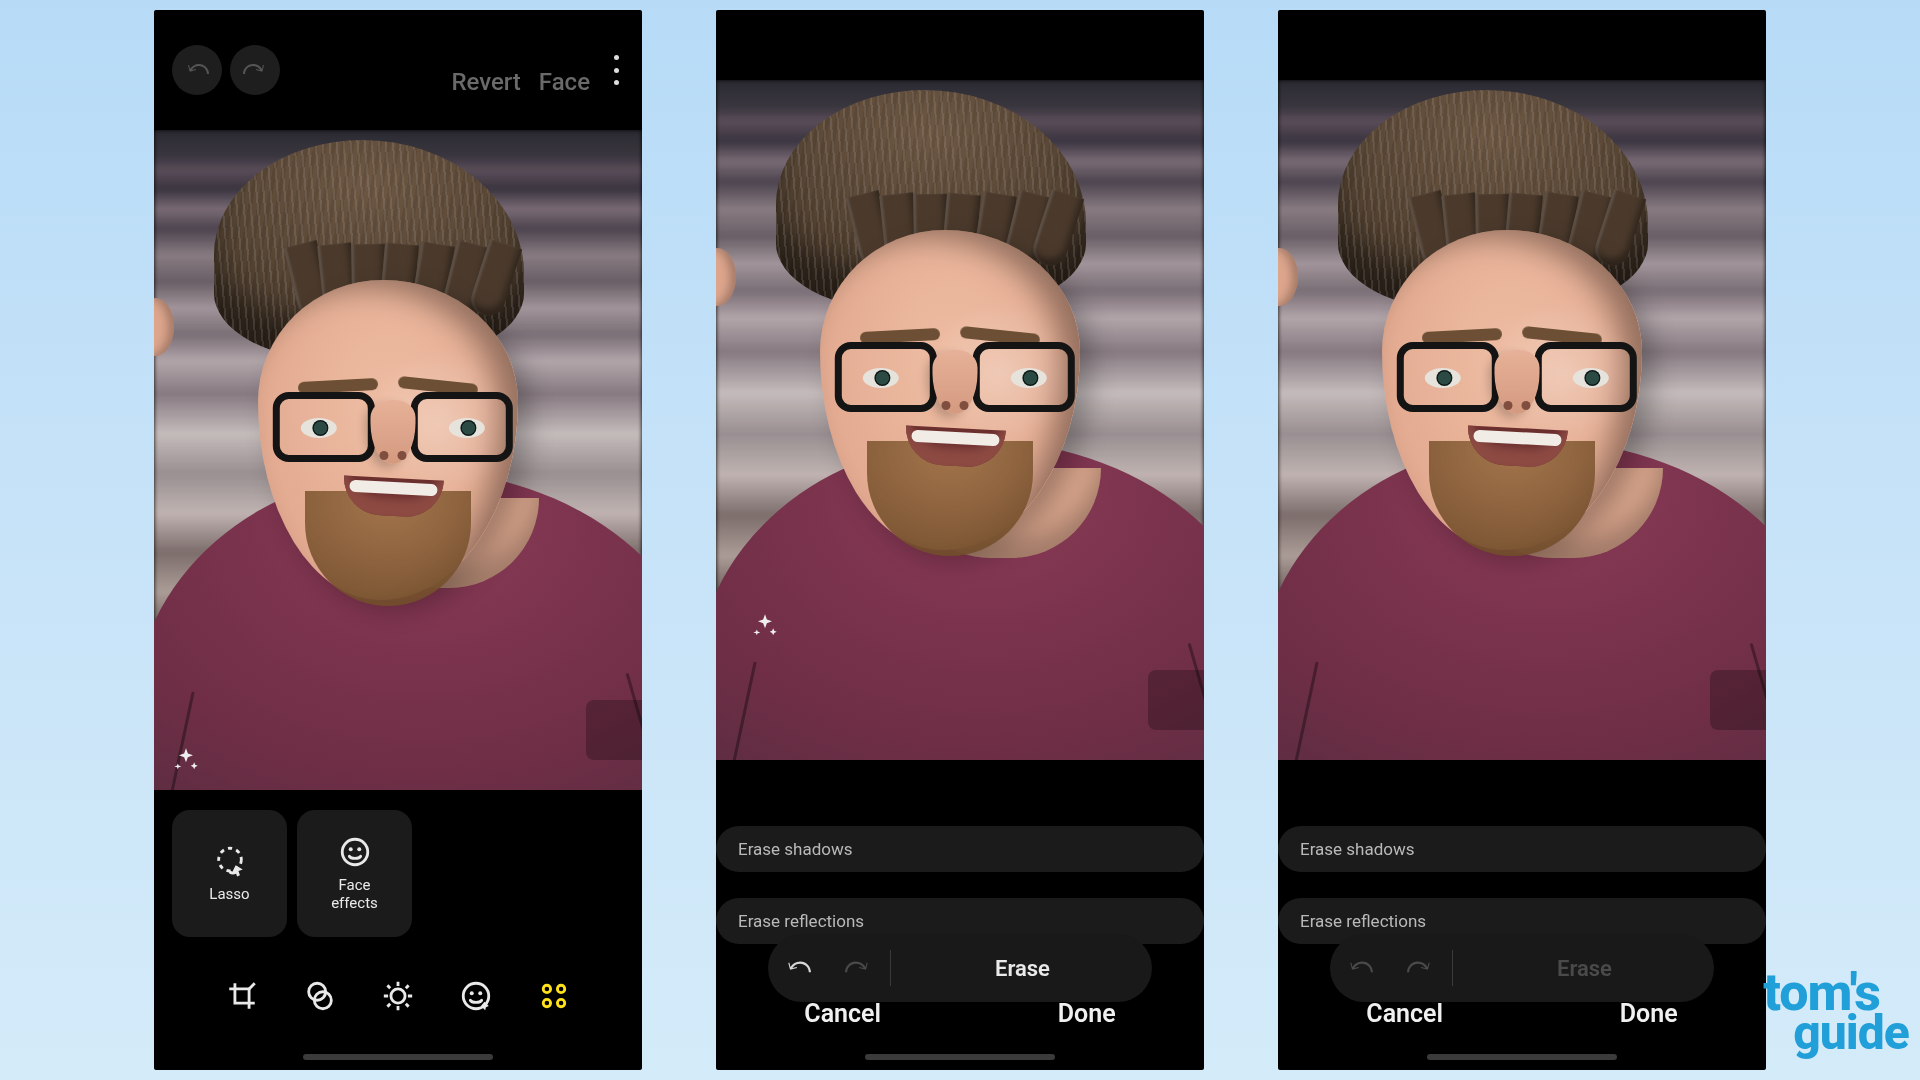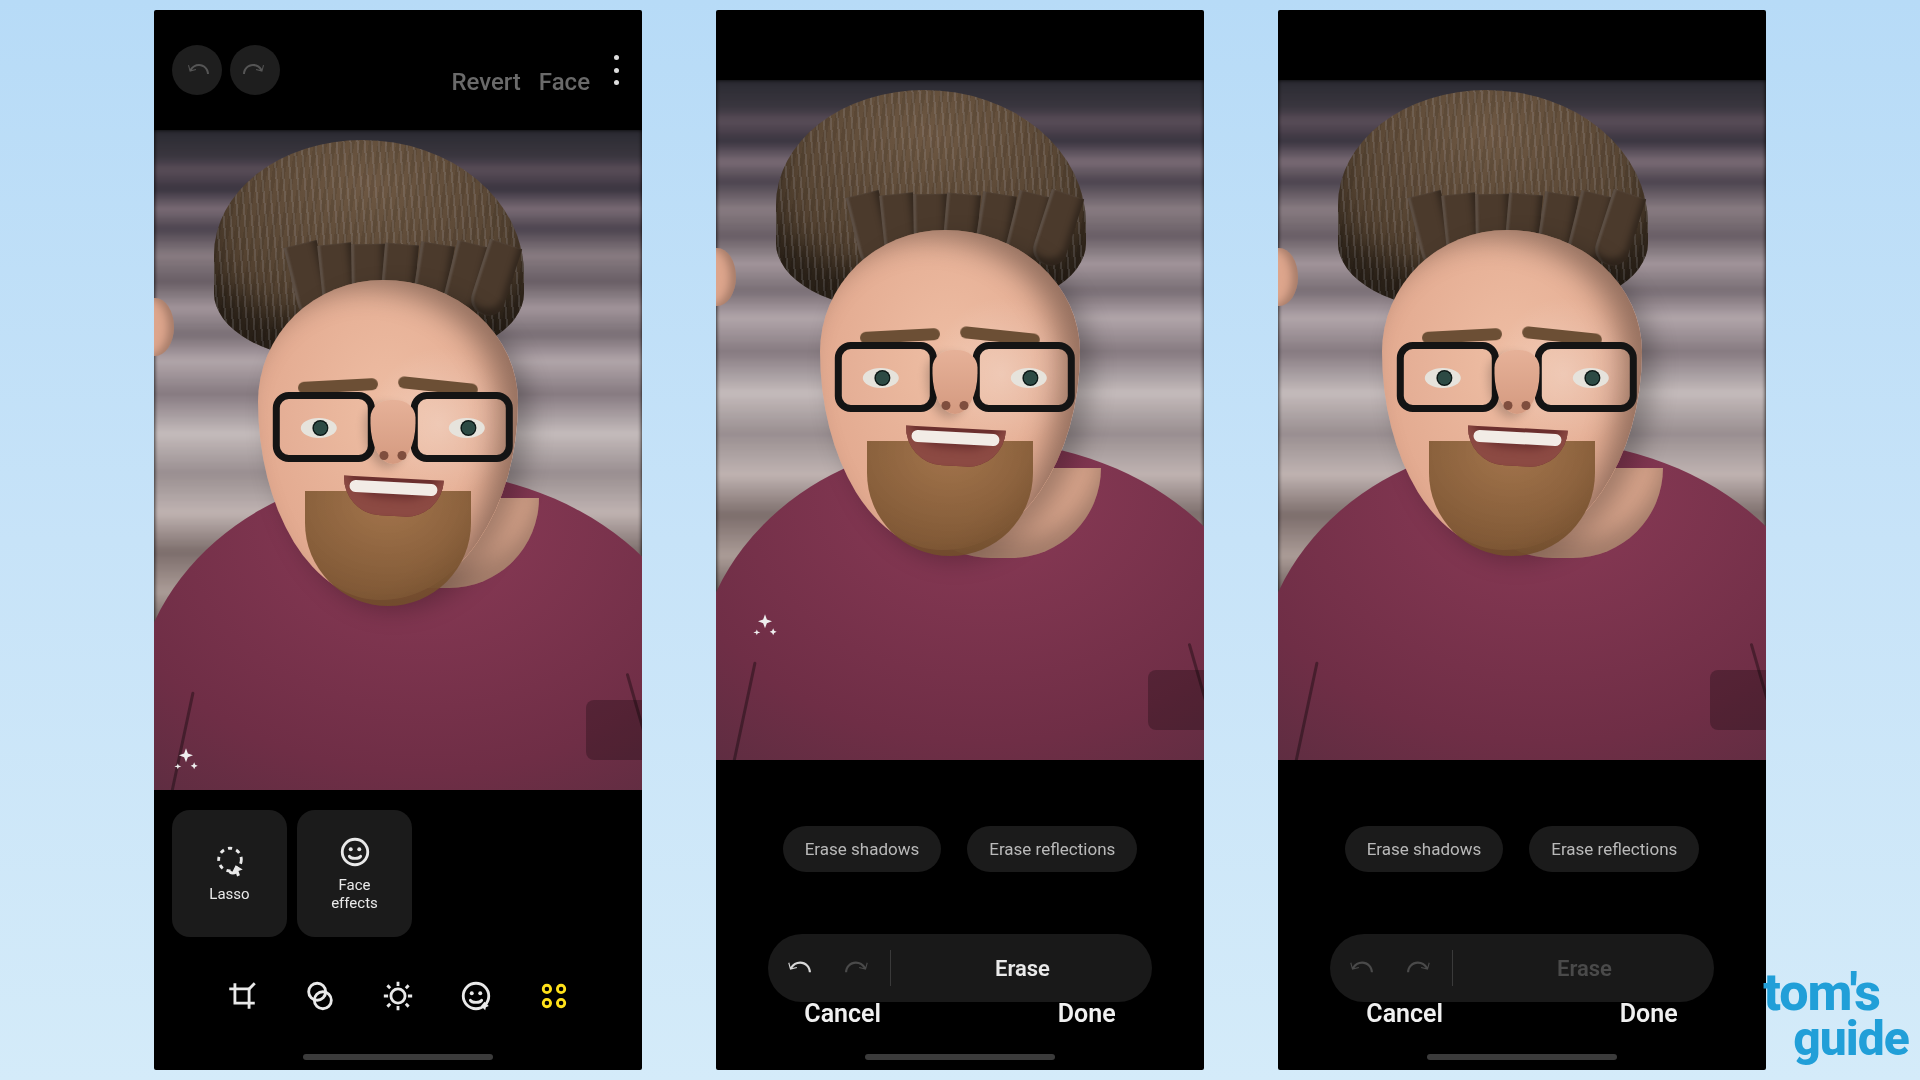"Erase shadows" .chips { flex-direction: none -> column }
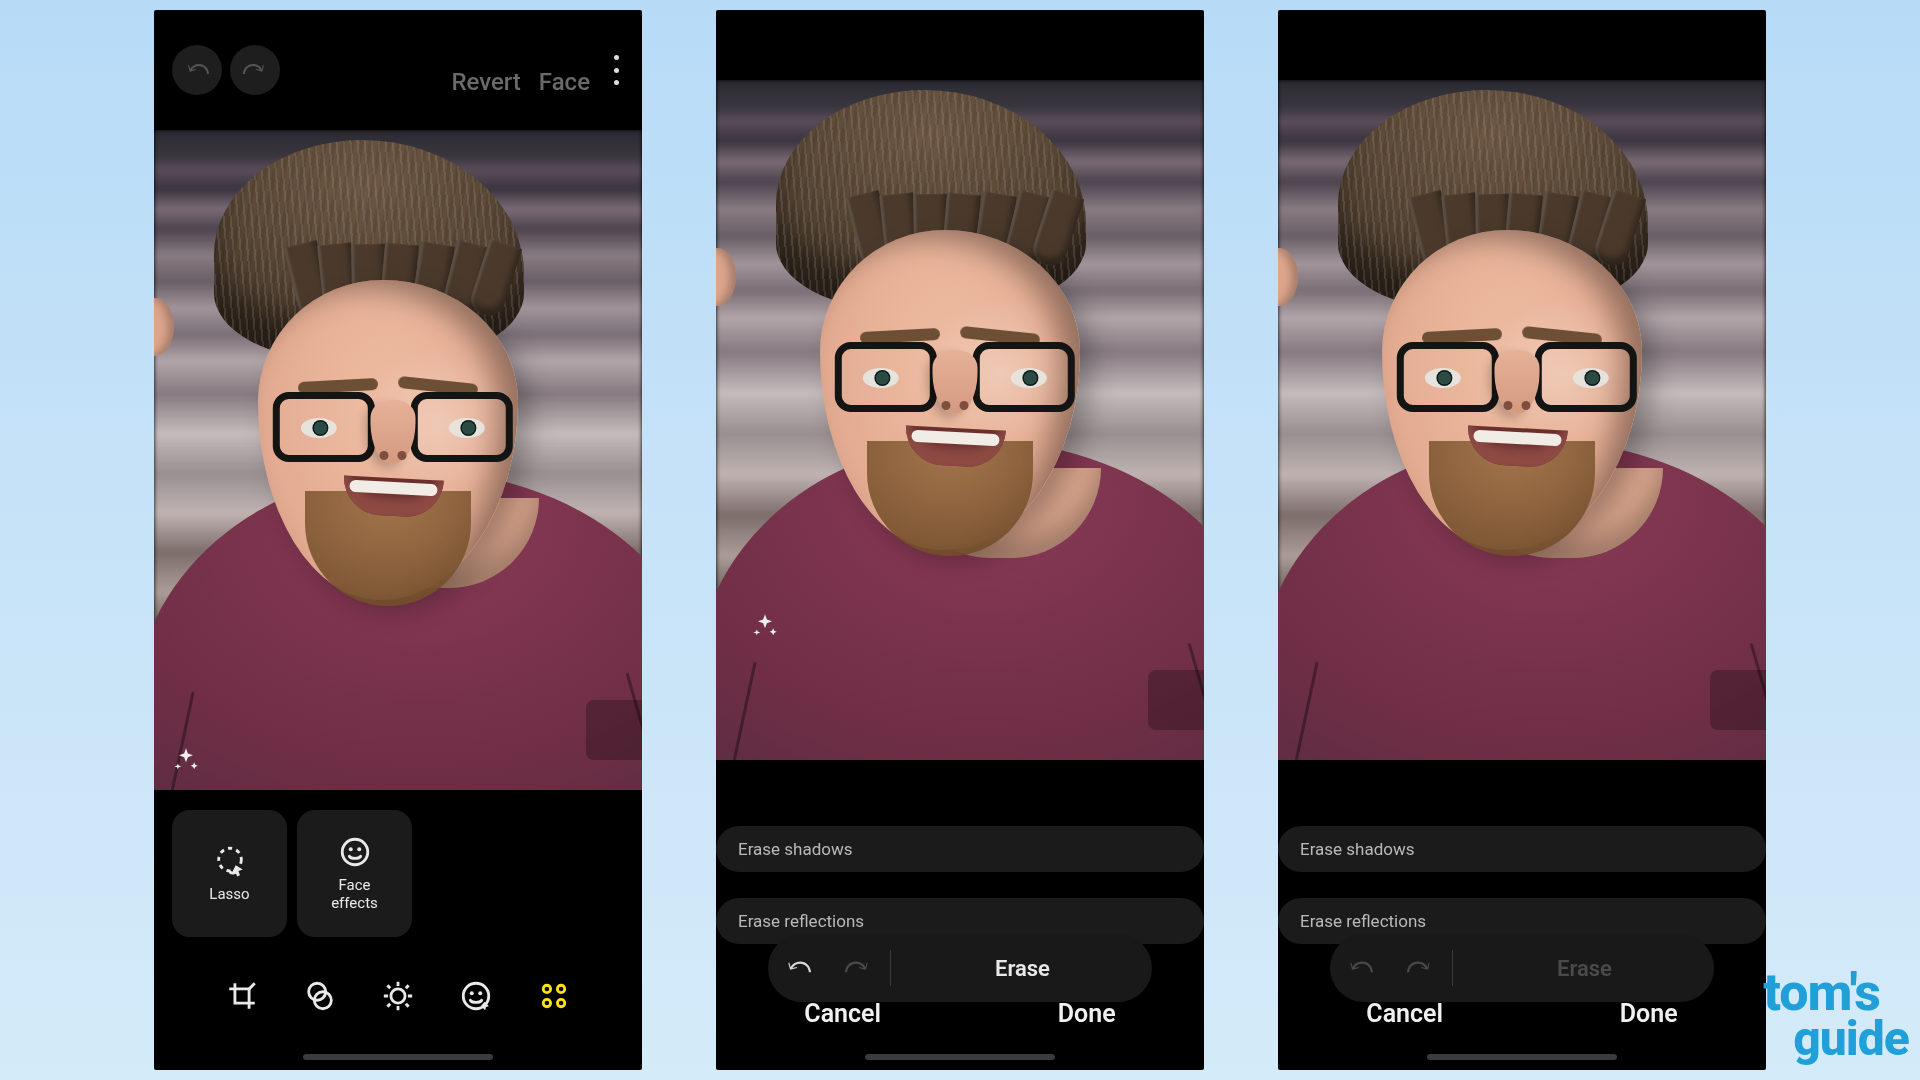"guide" .watermark .l2 { top: 6px -> 0 }
